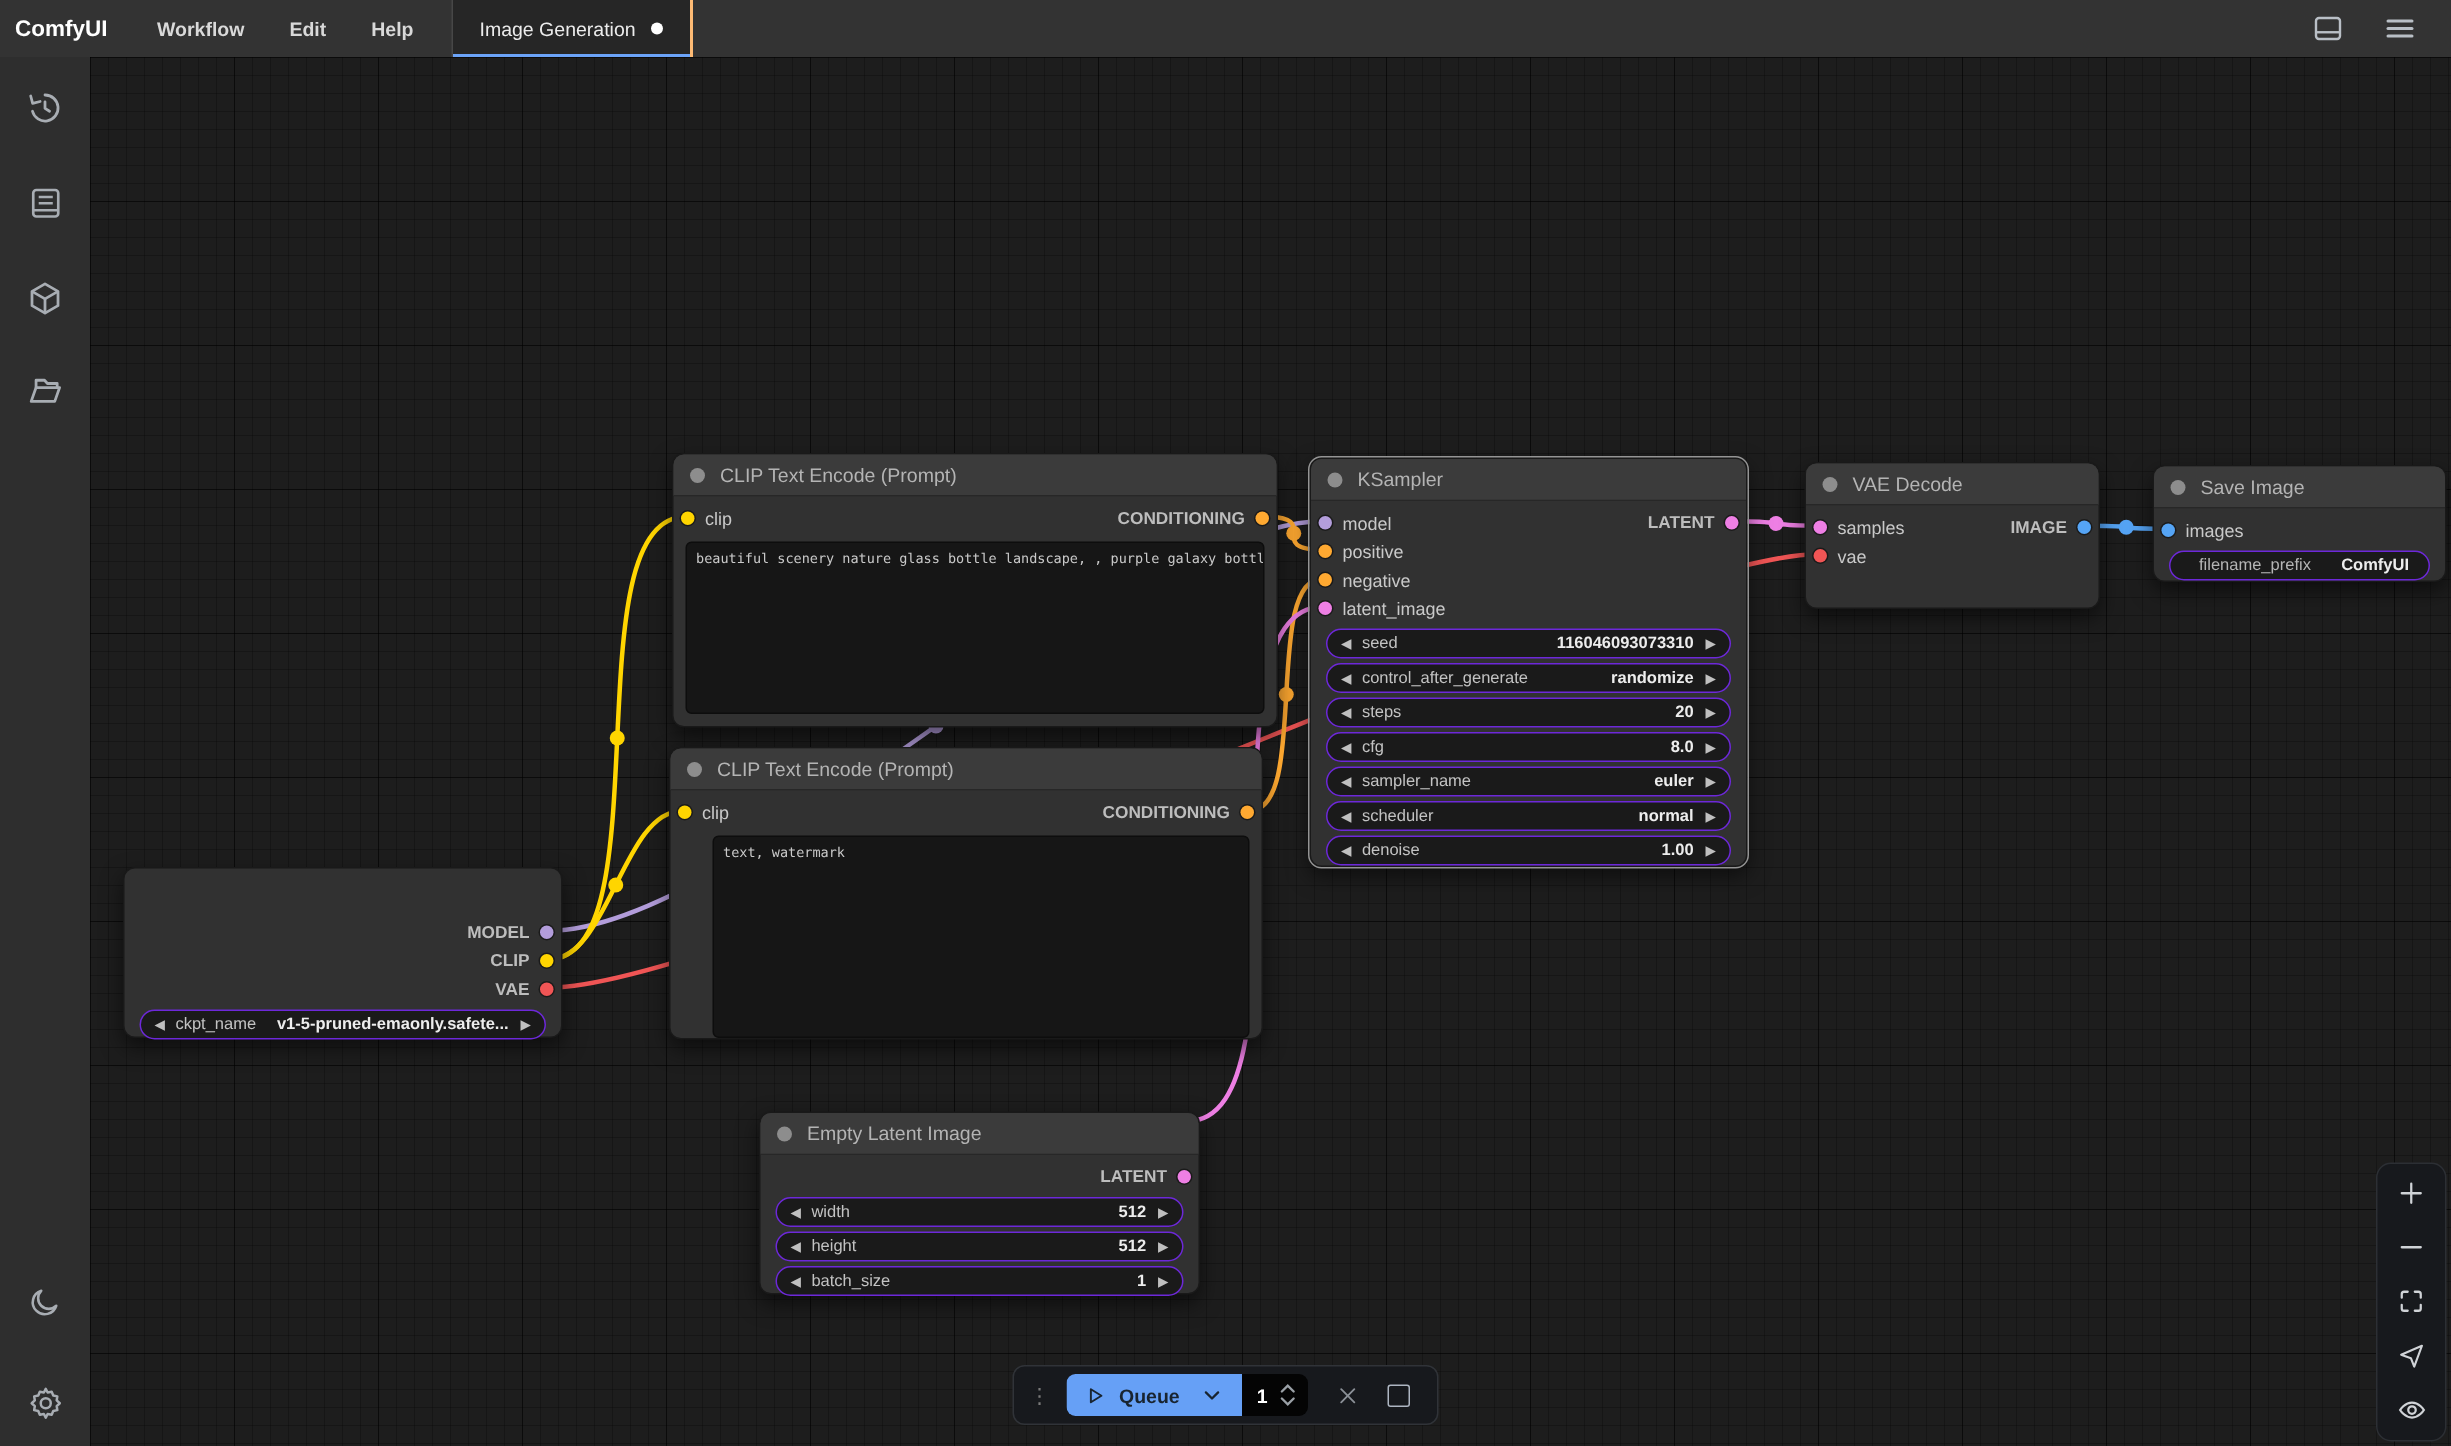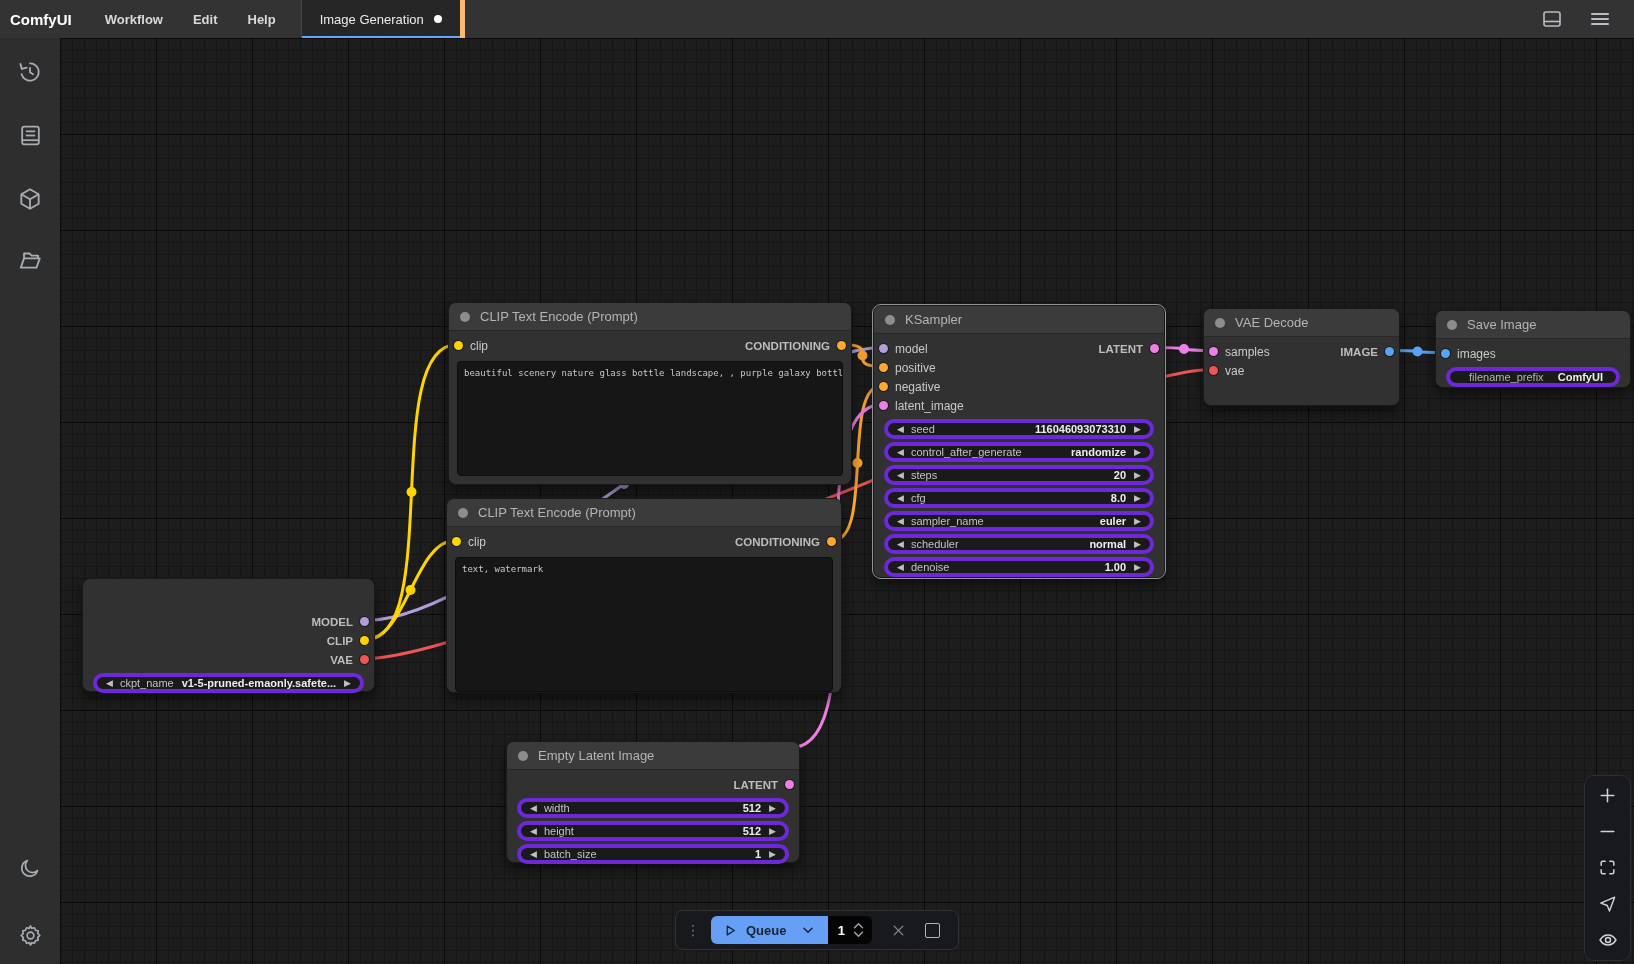"Image Generation" .tab { border-right: 5px solid #fdba74 -> 2px solid #fdba74 }
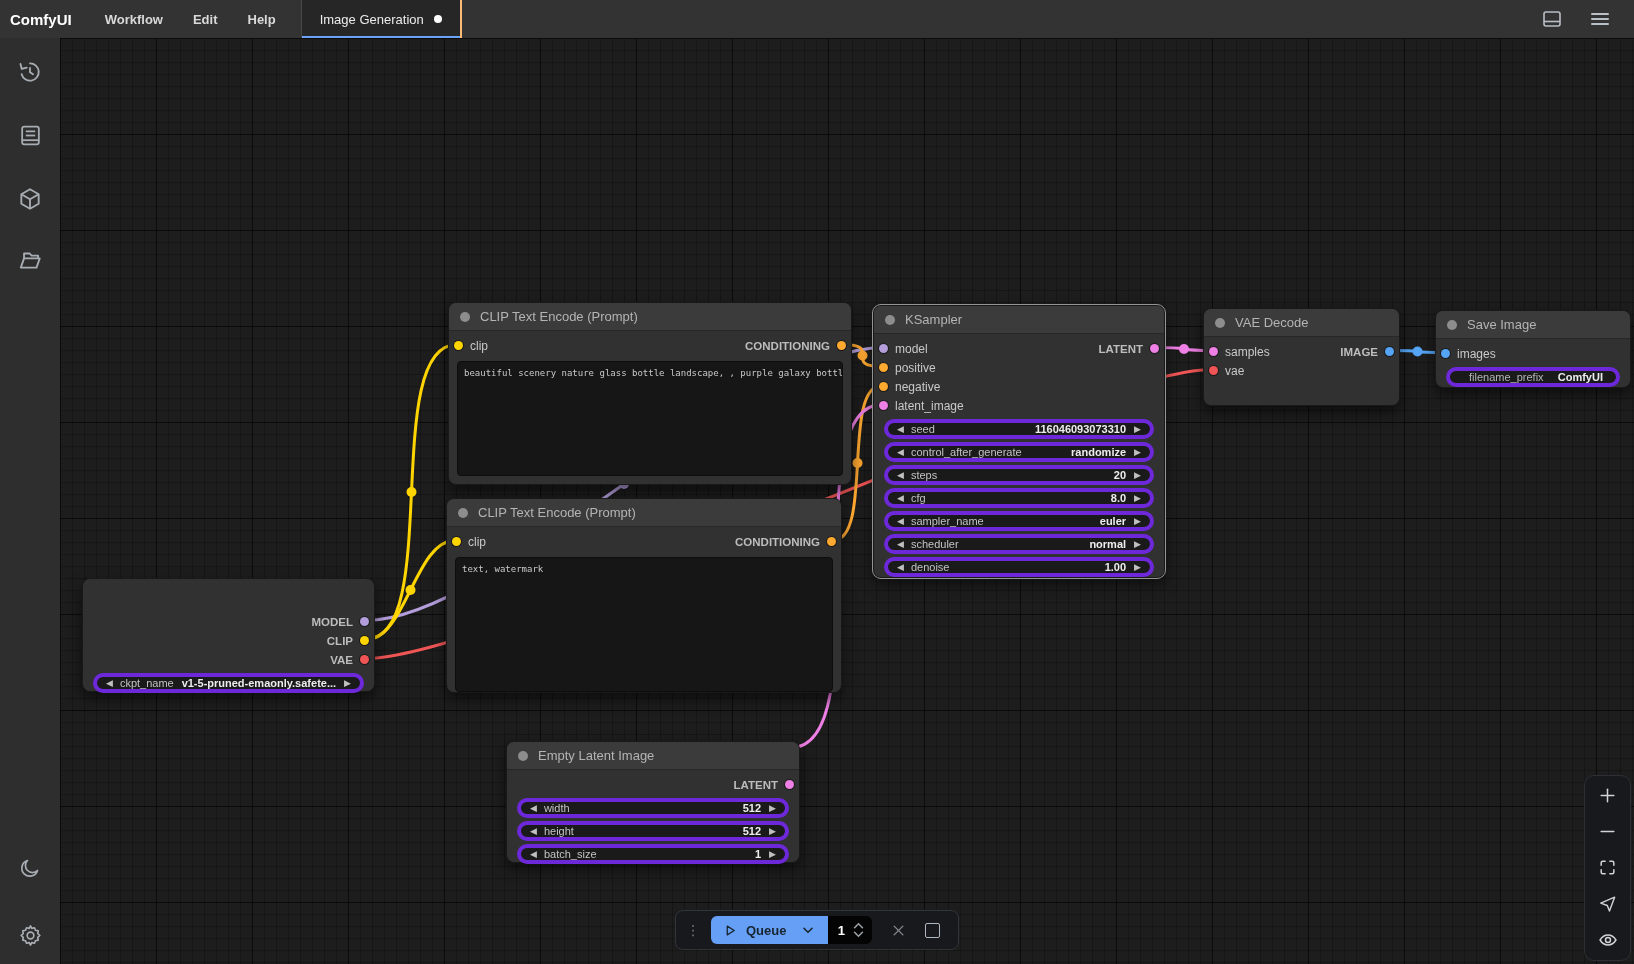"filename_prefix" .widget { border: 4px solid #6d28d9 -> 1px solid #6d28d9 }
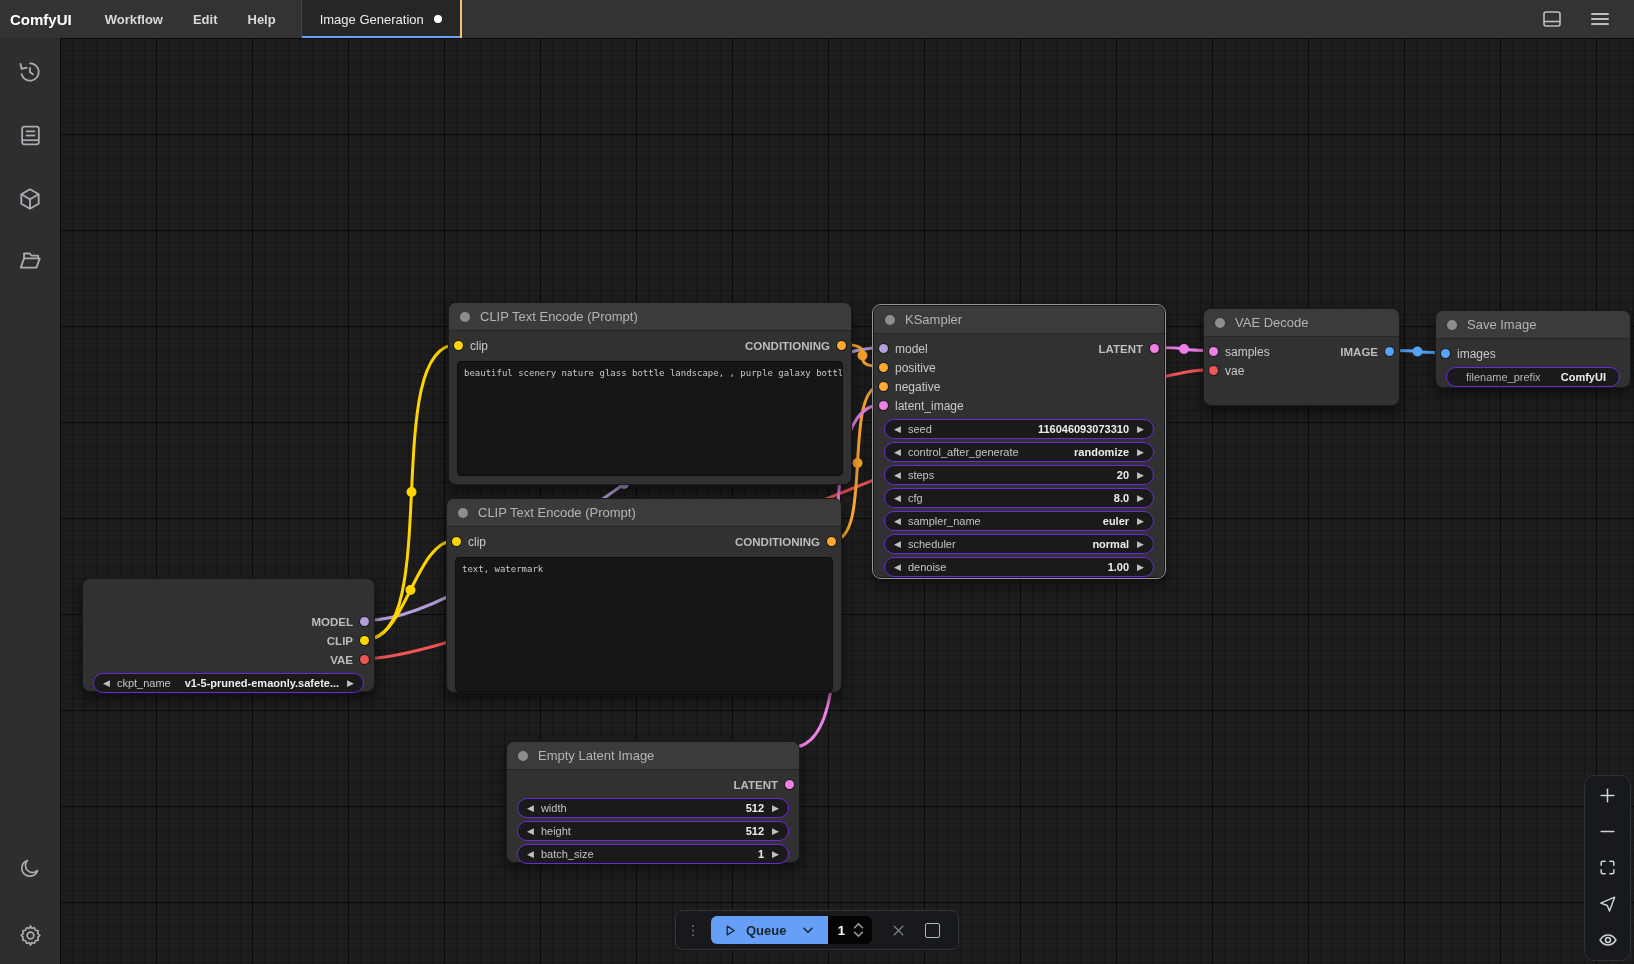"text, watermark" div.node-text { margin-left: none -> 20px }
